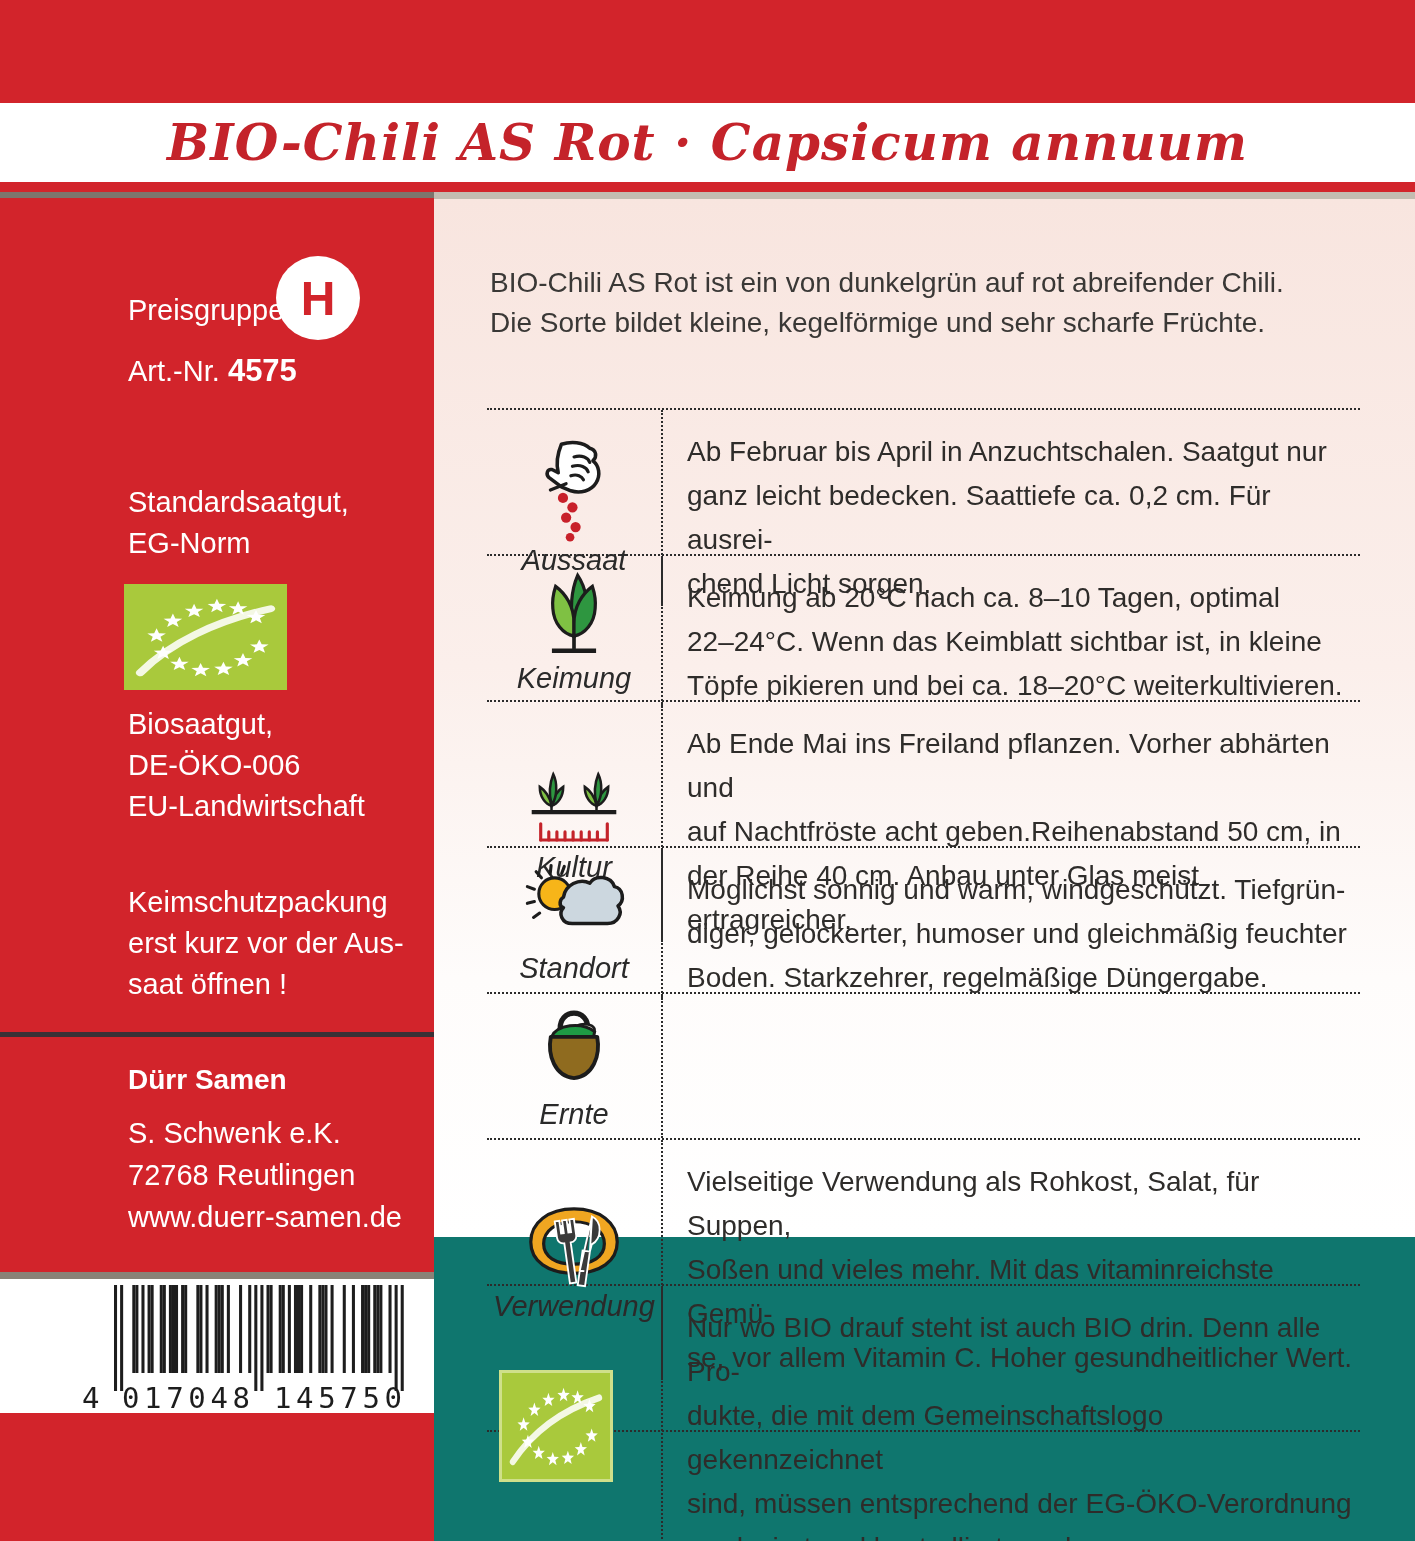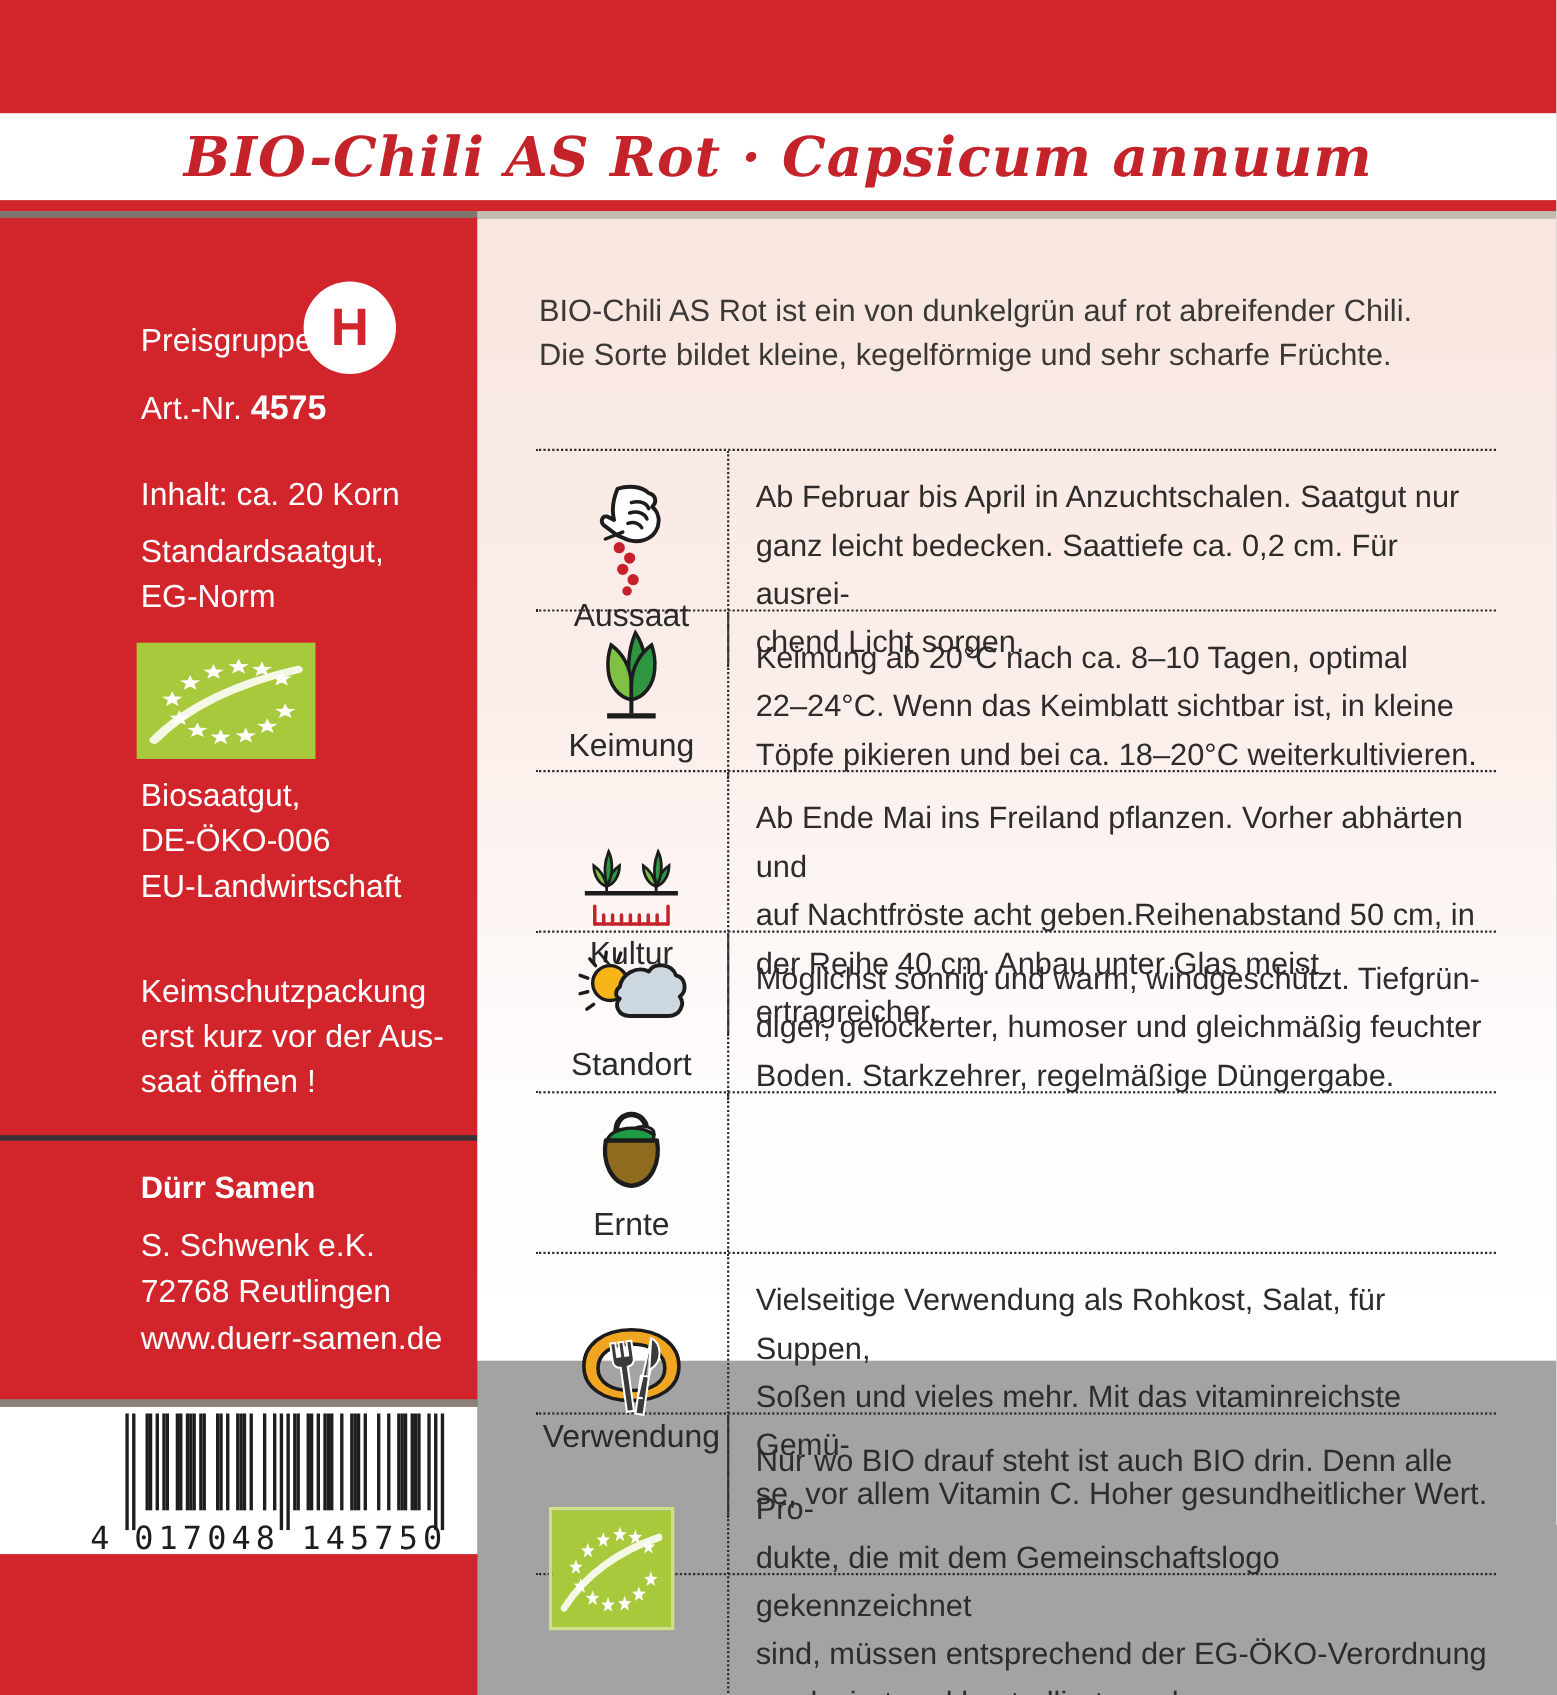"BIO-Chili AS Rot · Capsicum" .page { background: #a3a3a3 -> #0f766e }
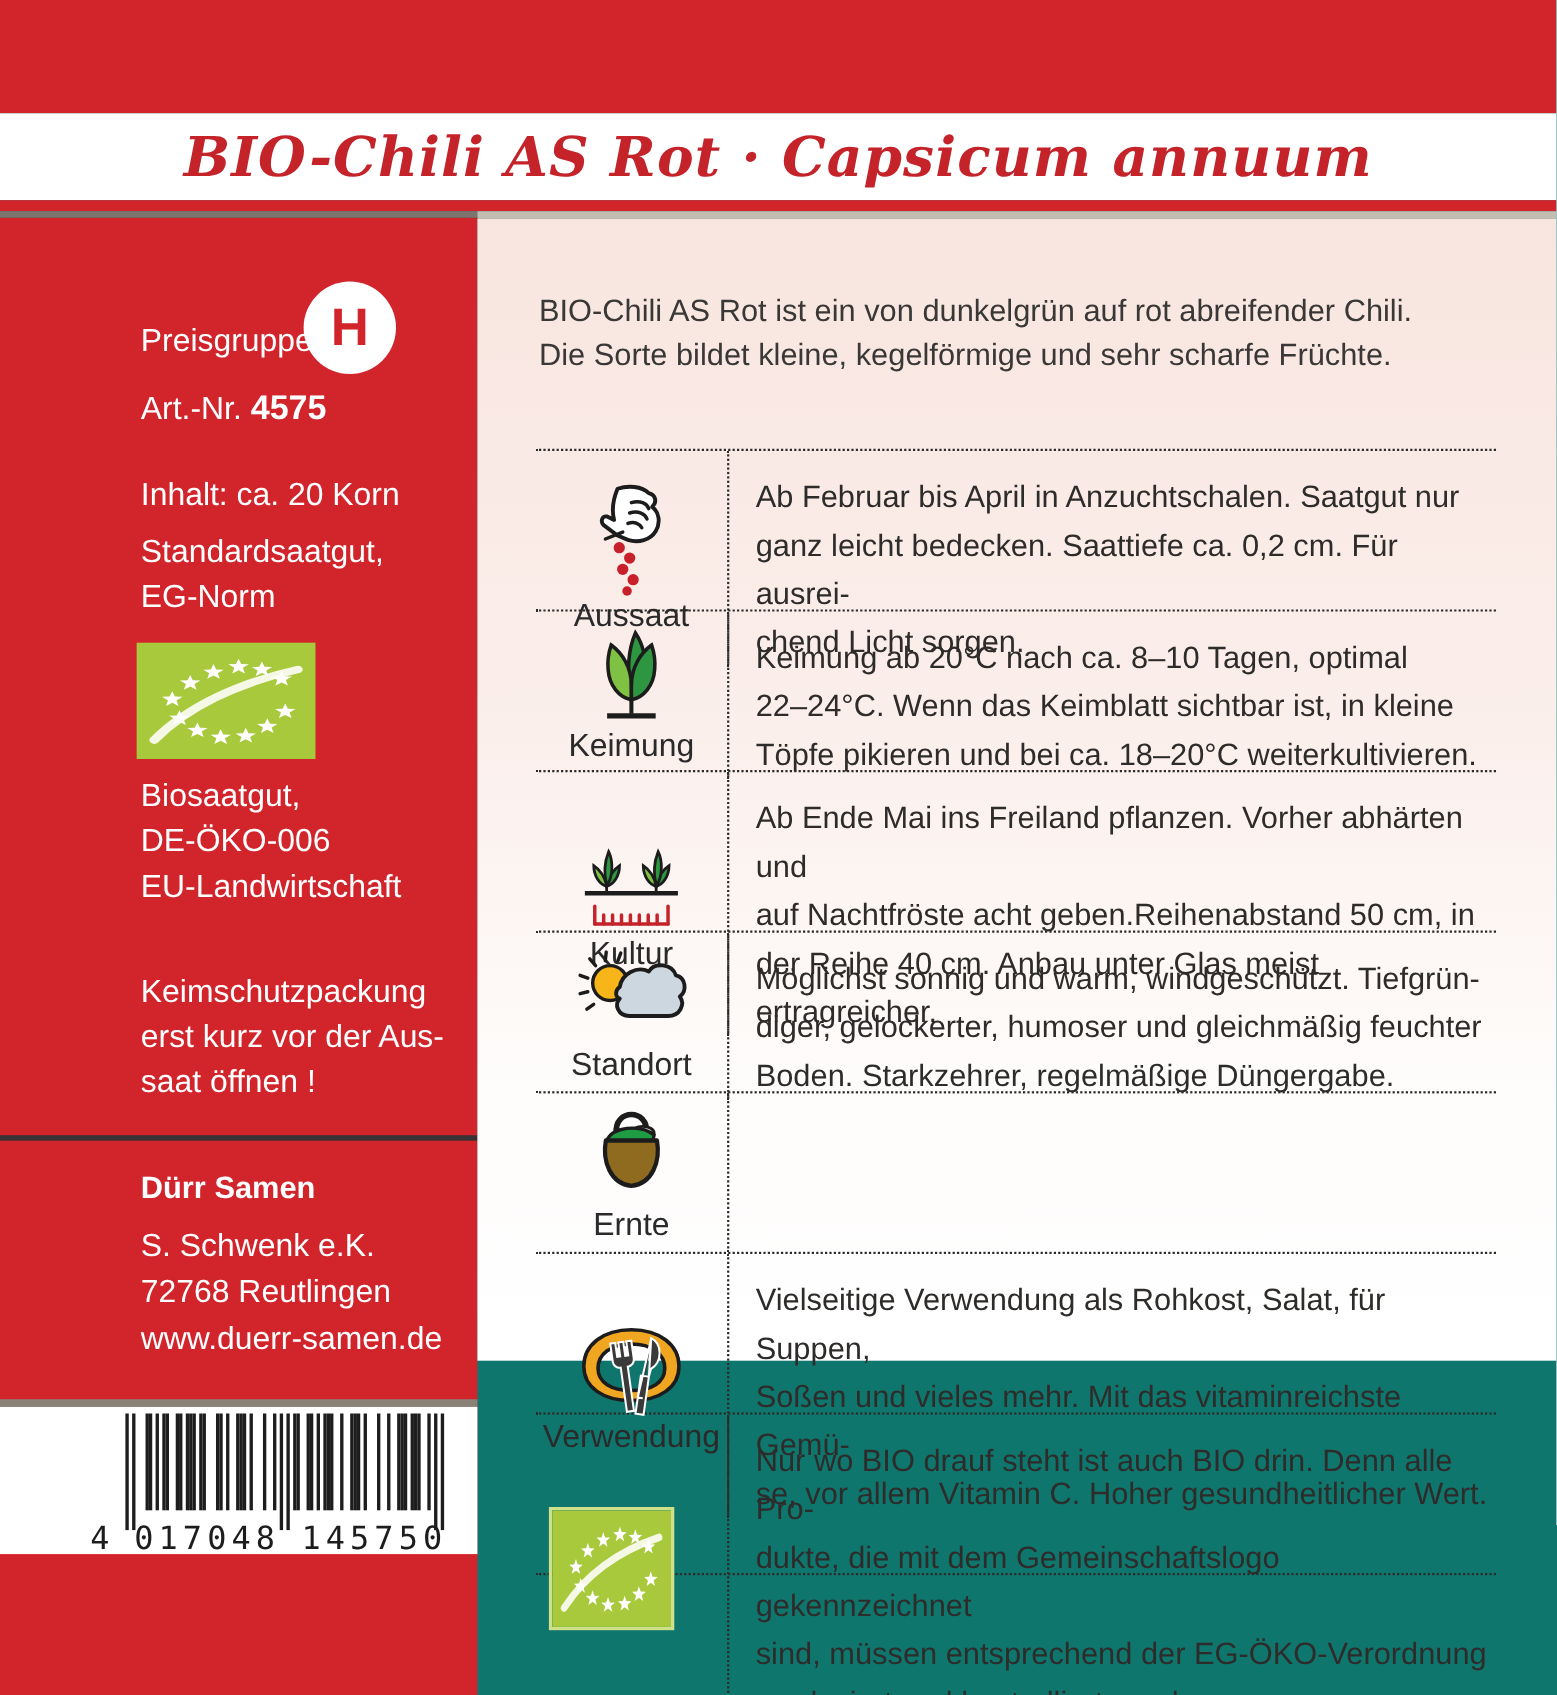"Inhalt: ca. 20 Korn" div.abs { html: <div>Inhalt: ca. 20 Korn</div> -> none }
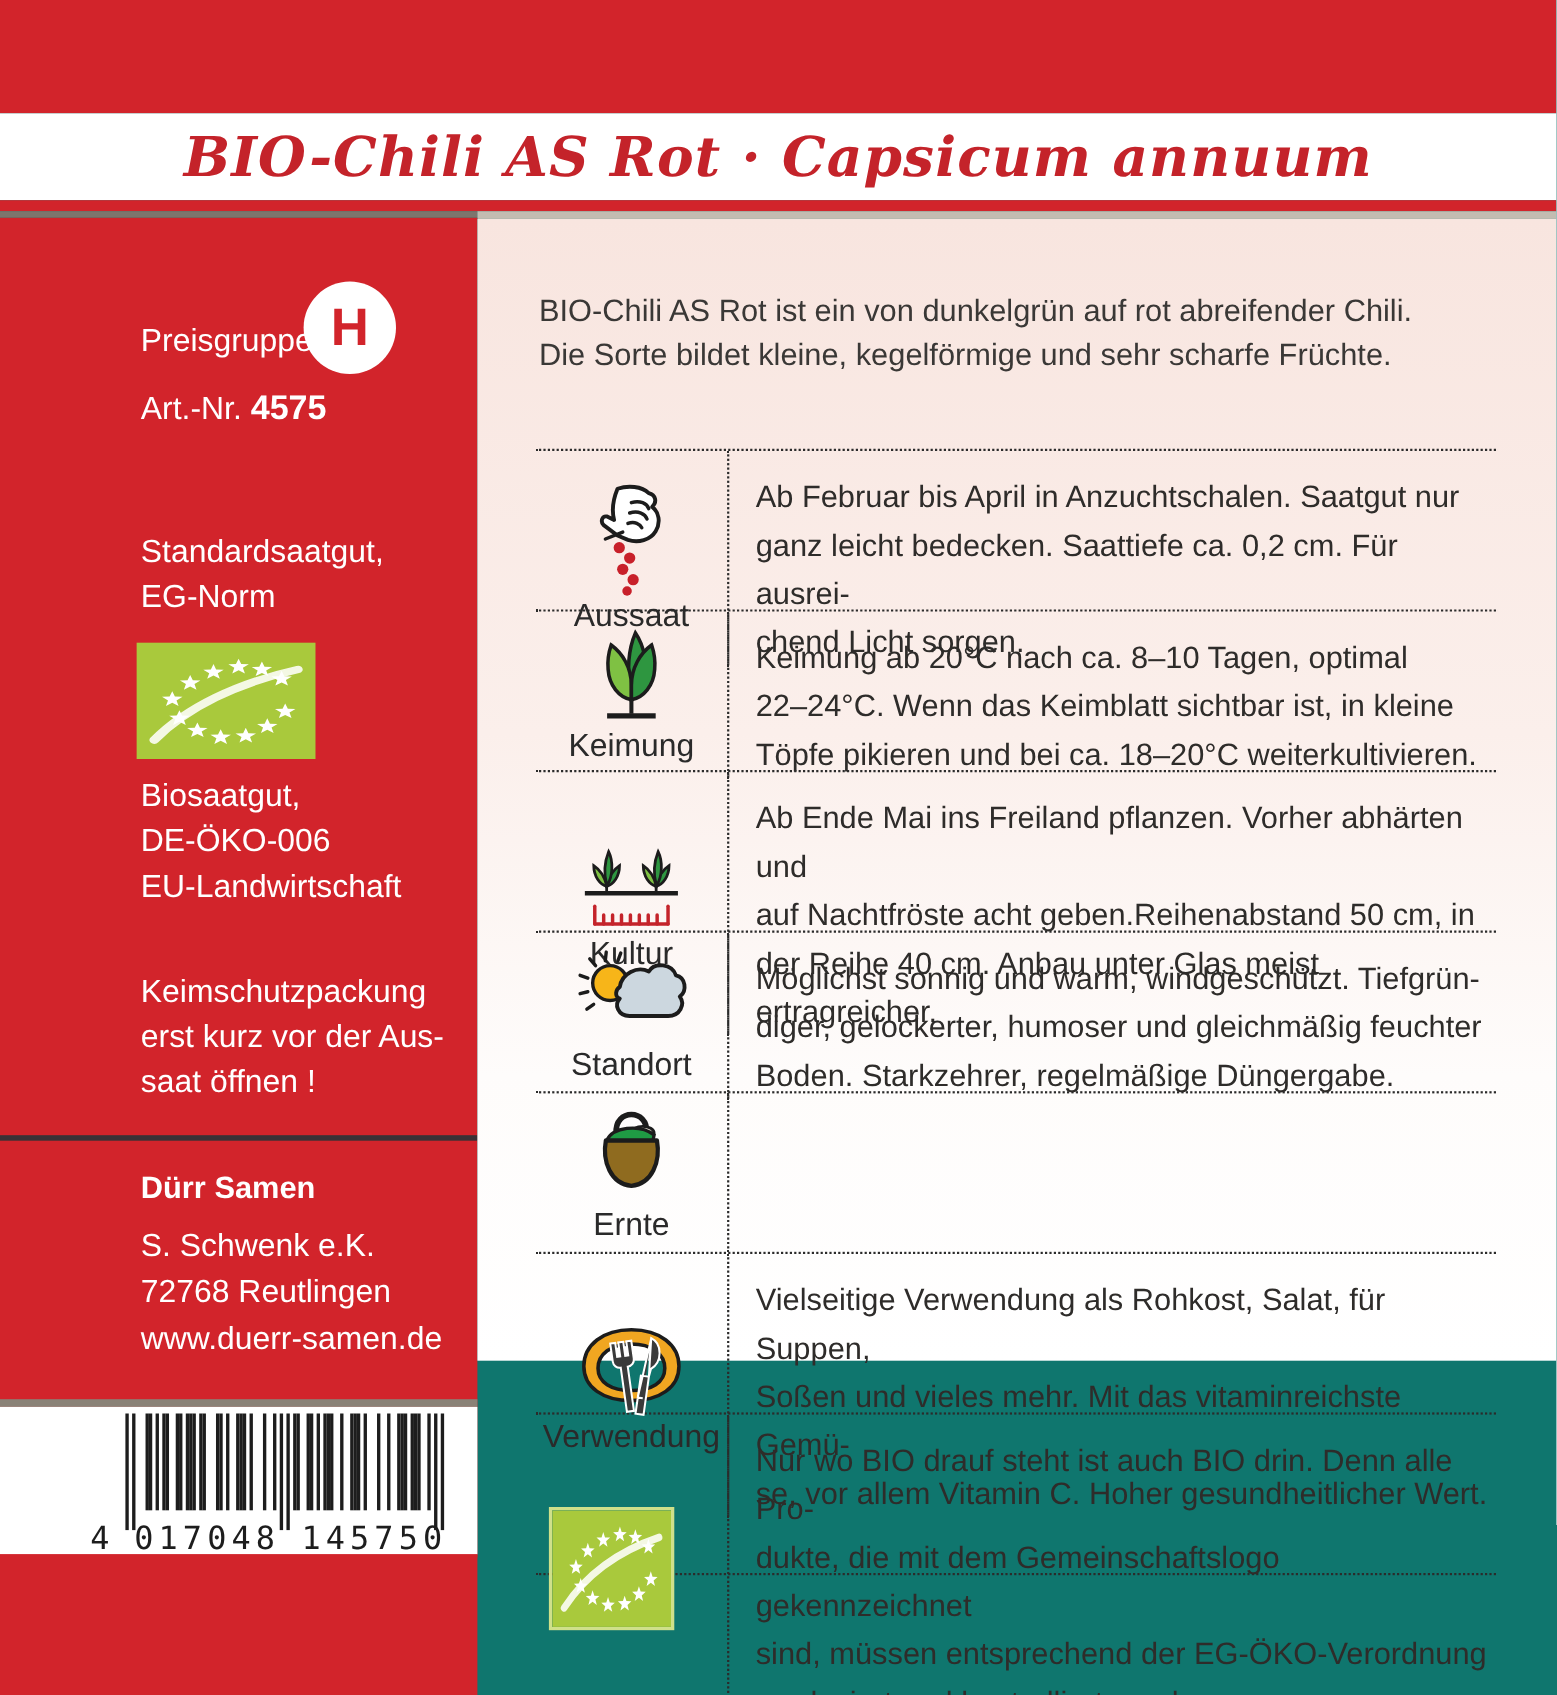"Aussaat" .icon-cell { font-style: none -> italic }
